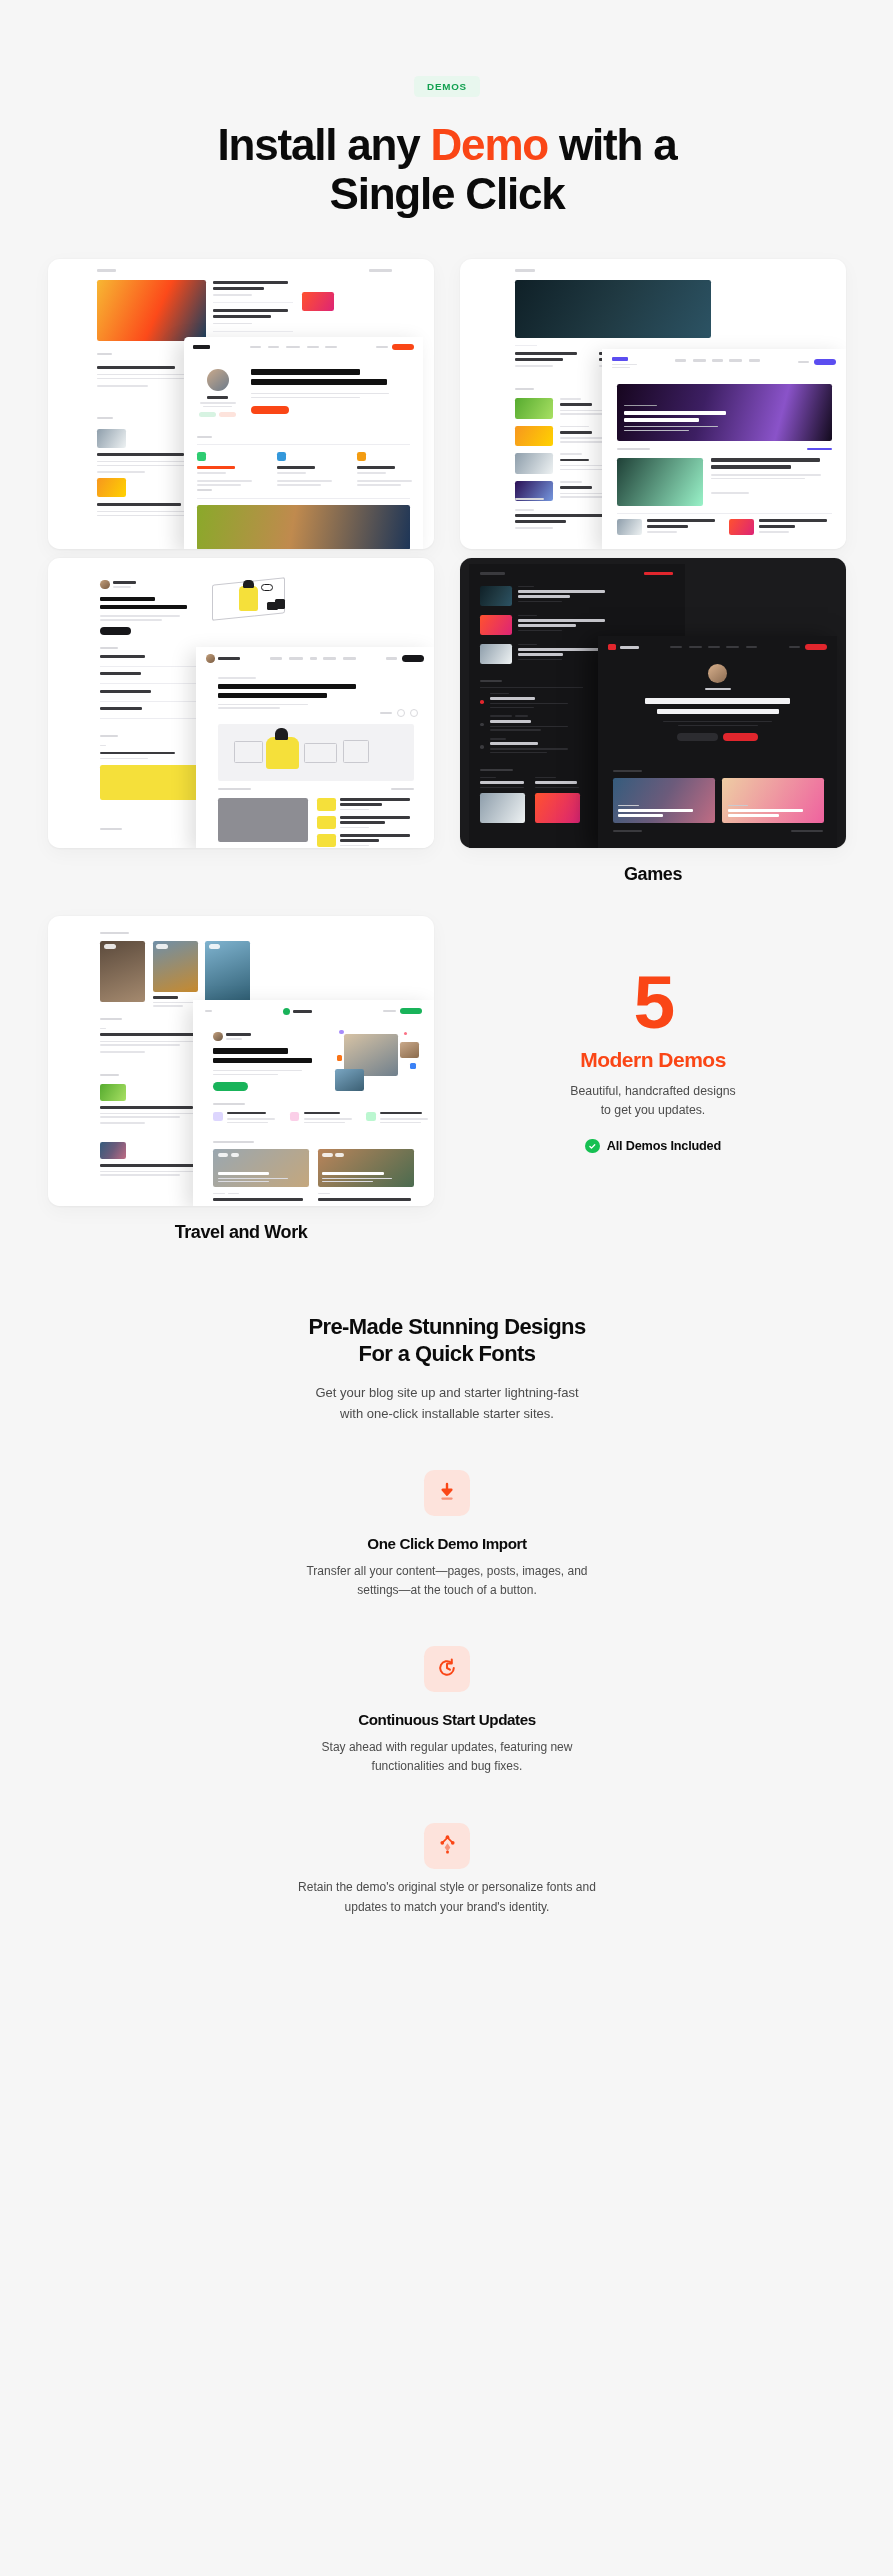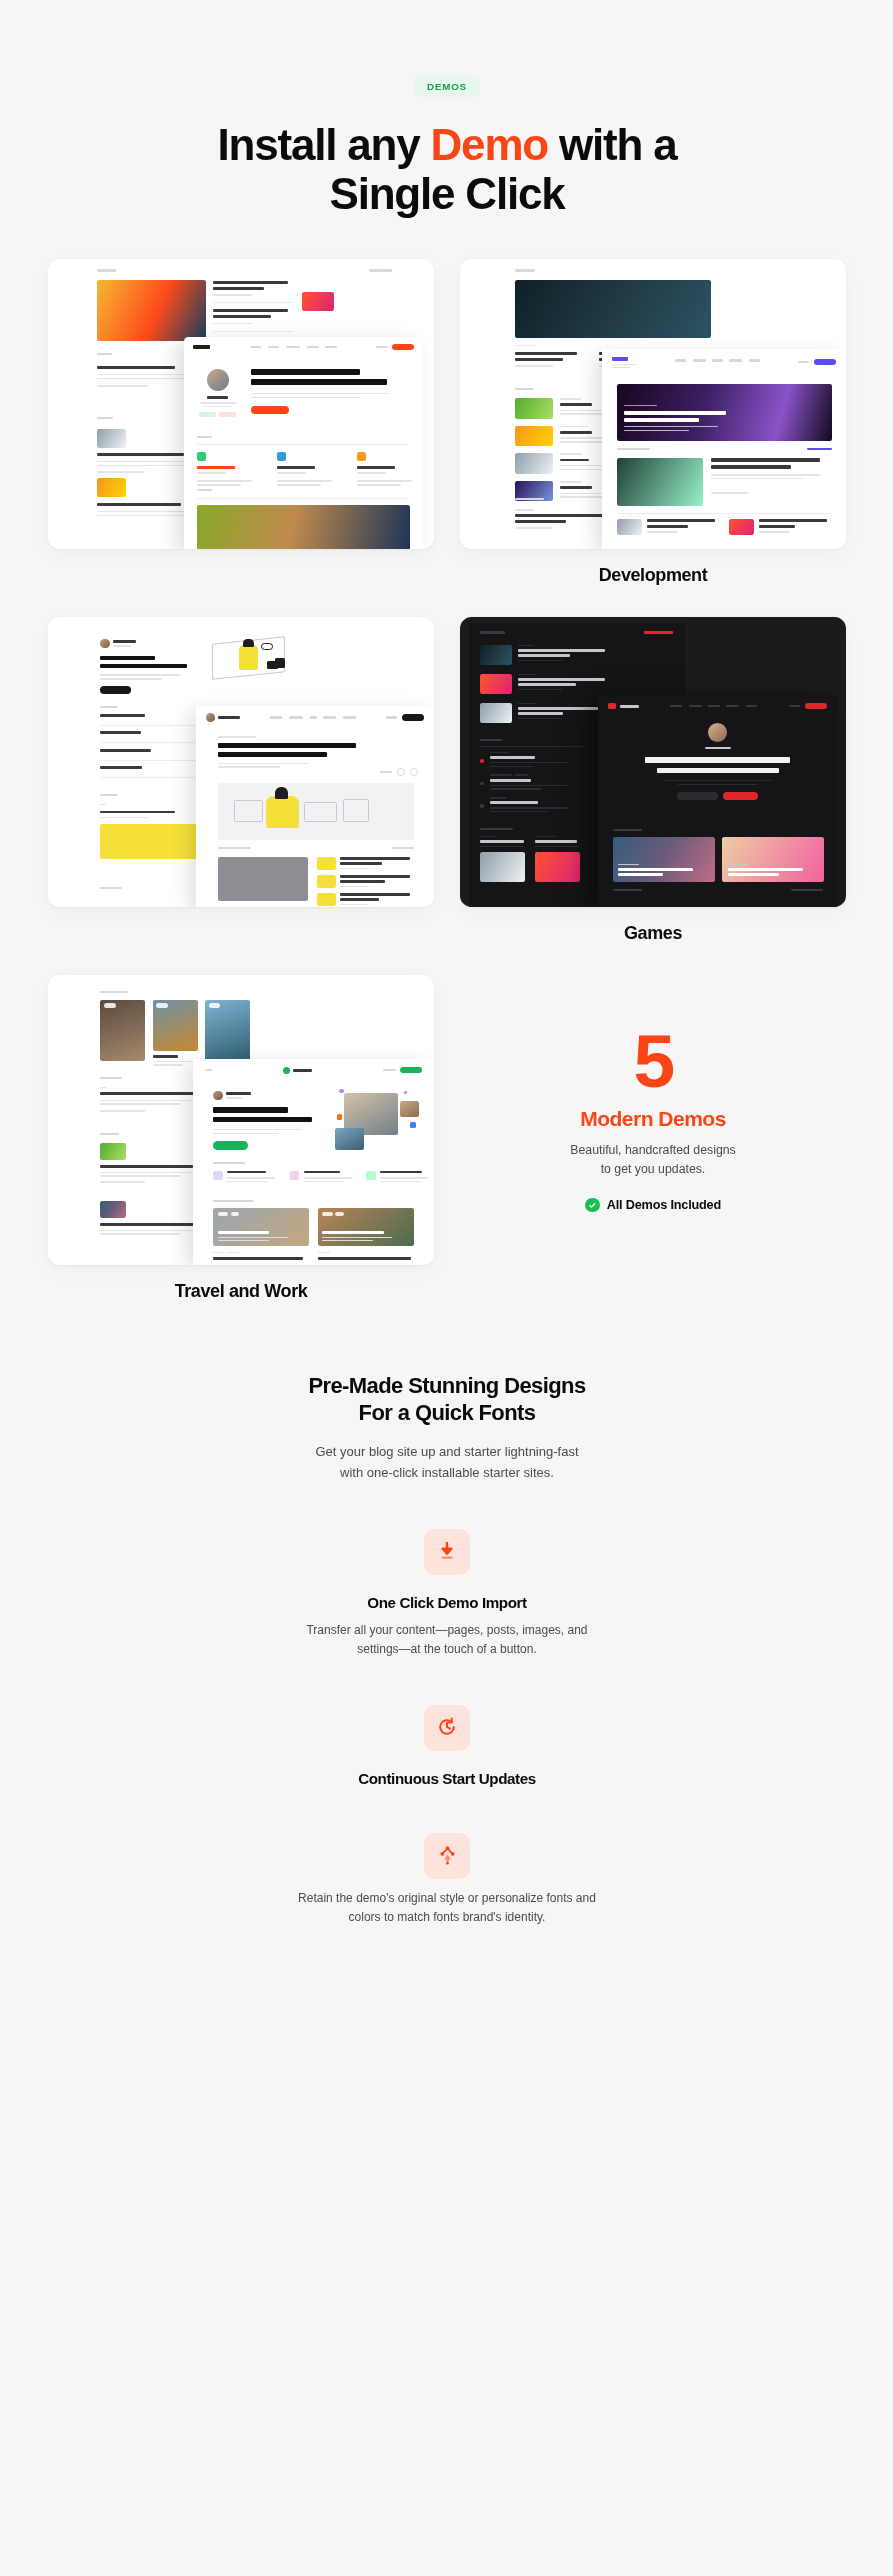"Development" div.demo-label { html: <div>Development</div> -> none }
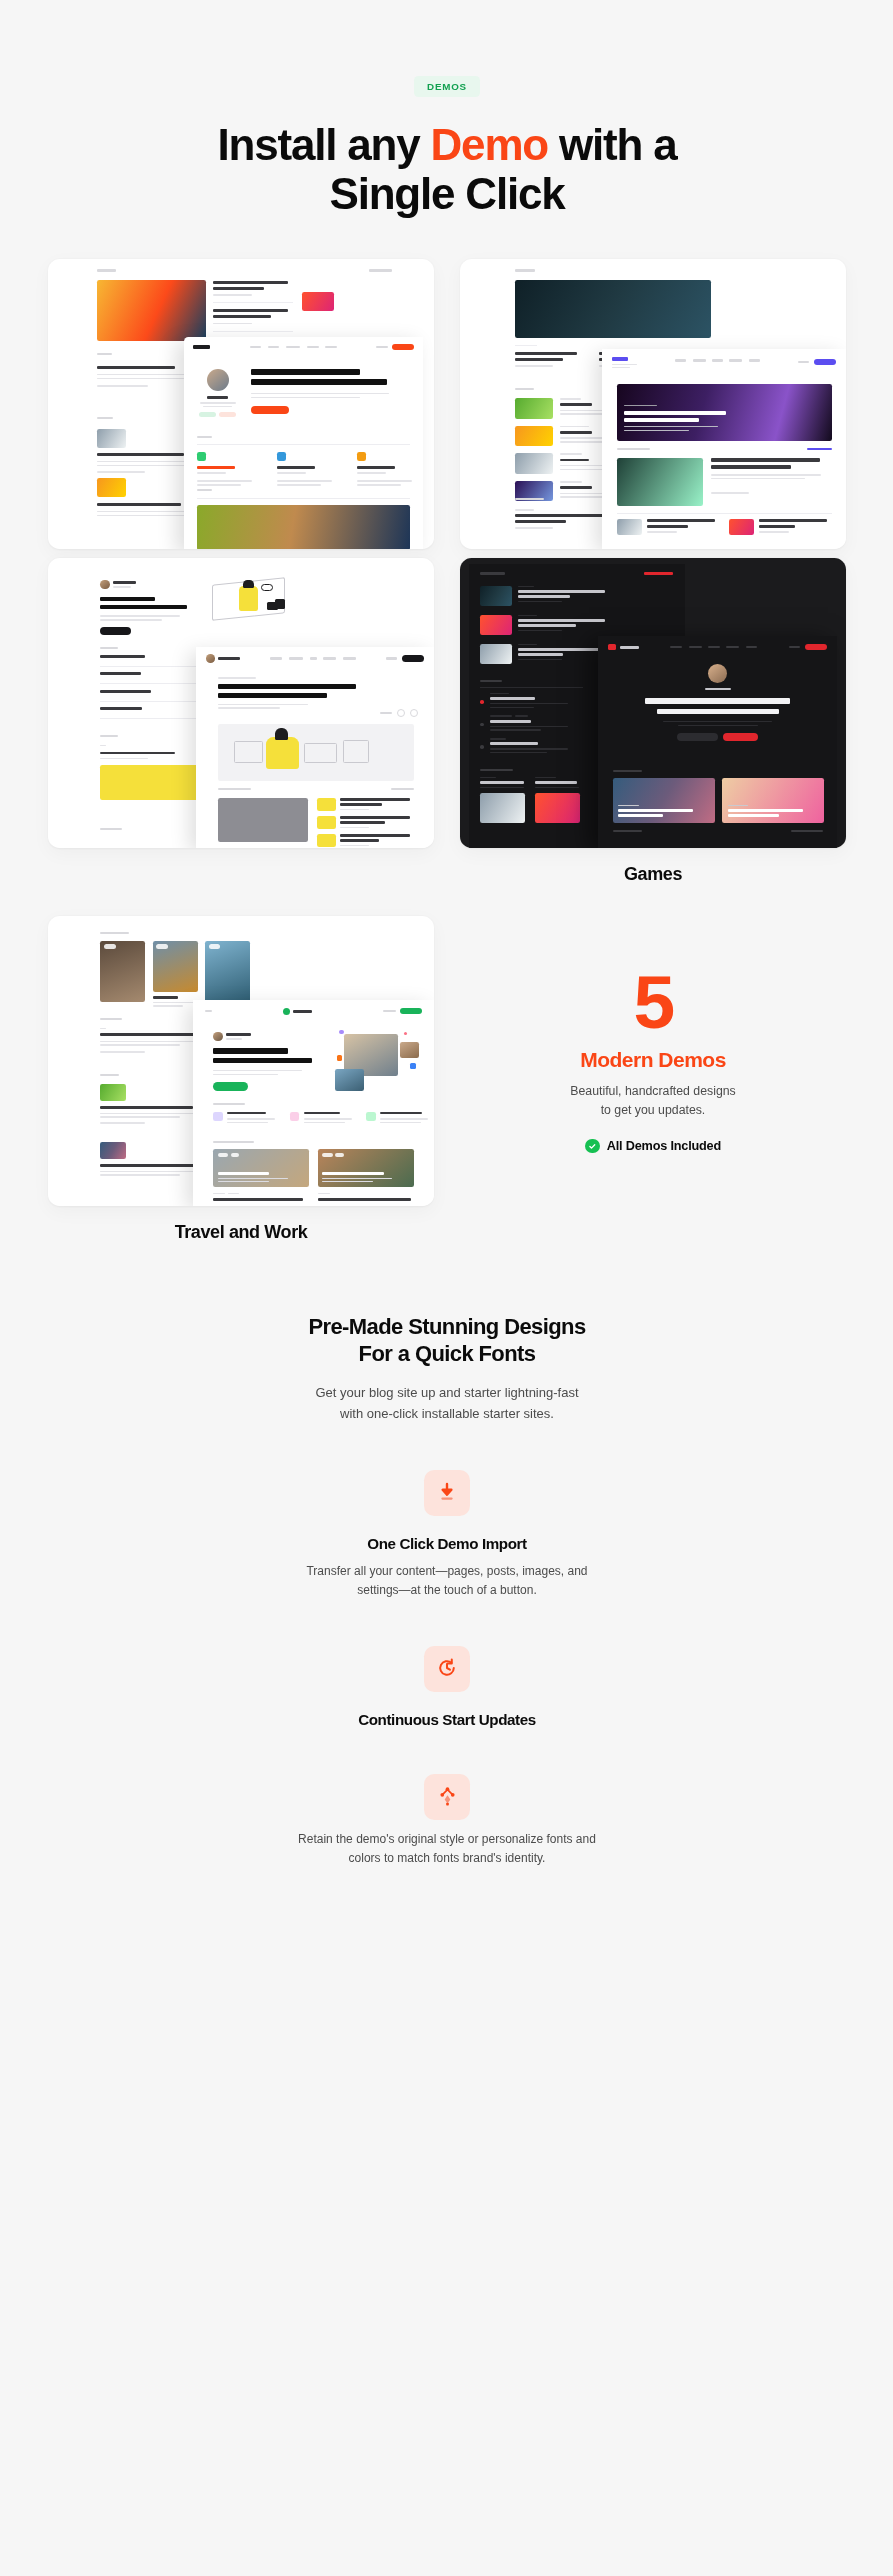"Stay ahead with regular updates," p.feat-desc { html: none -> <p> <span>Stay ahead with regular updates, featuring new</span><br> <span>functionalities and bug fixes.</span> </p> }
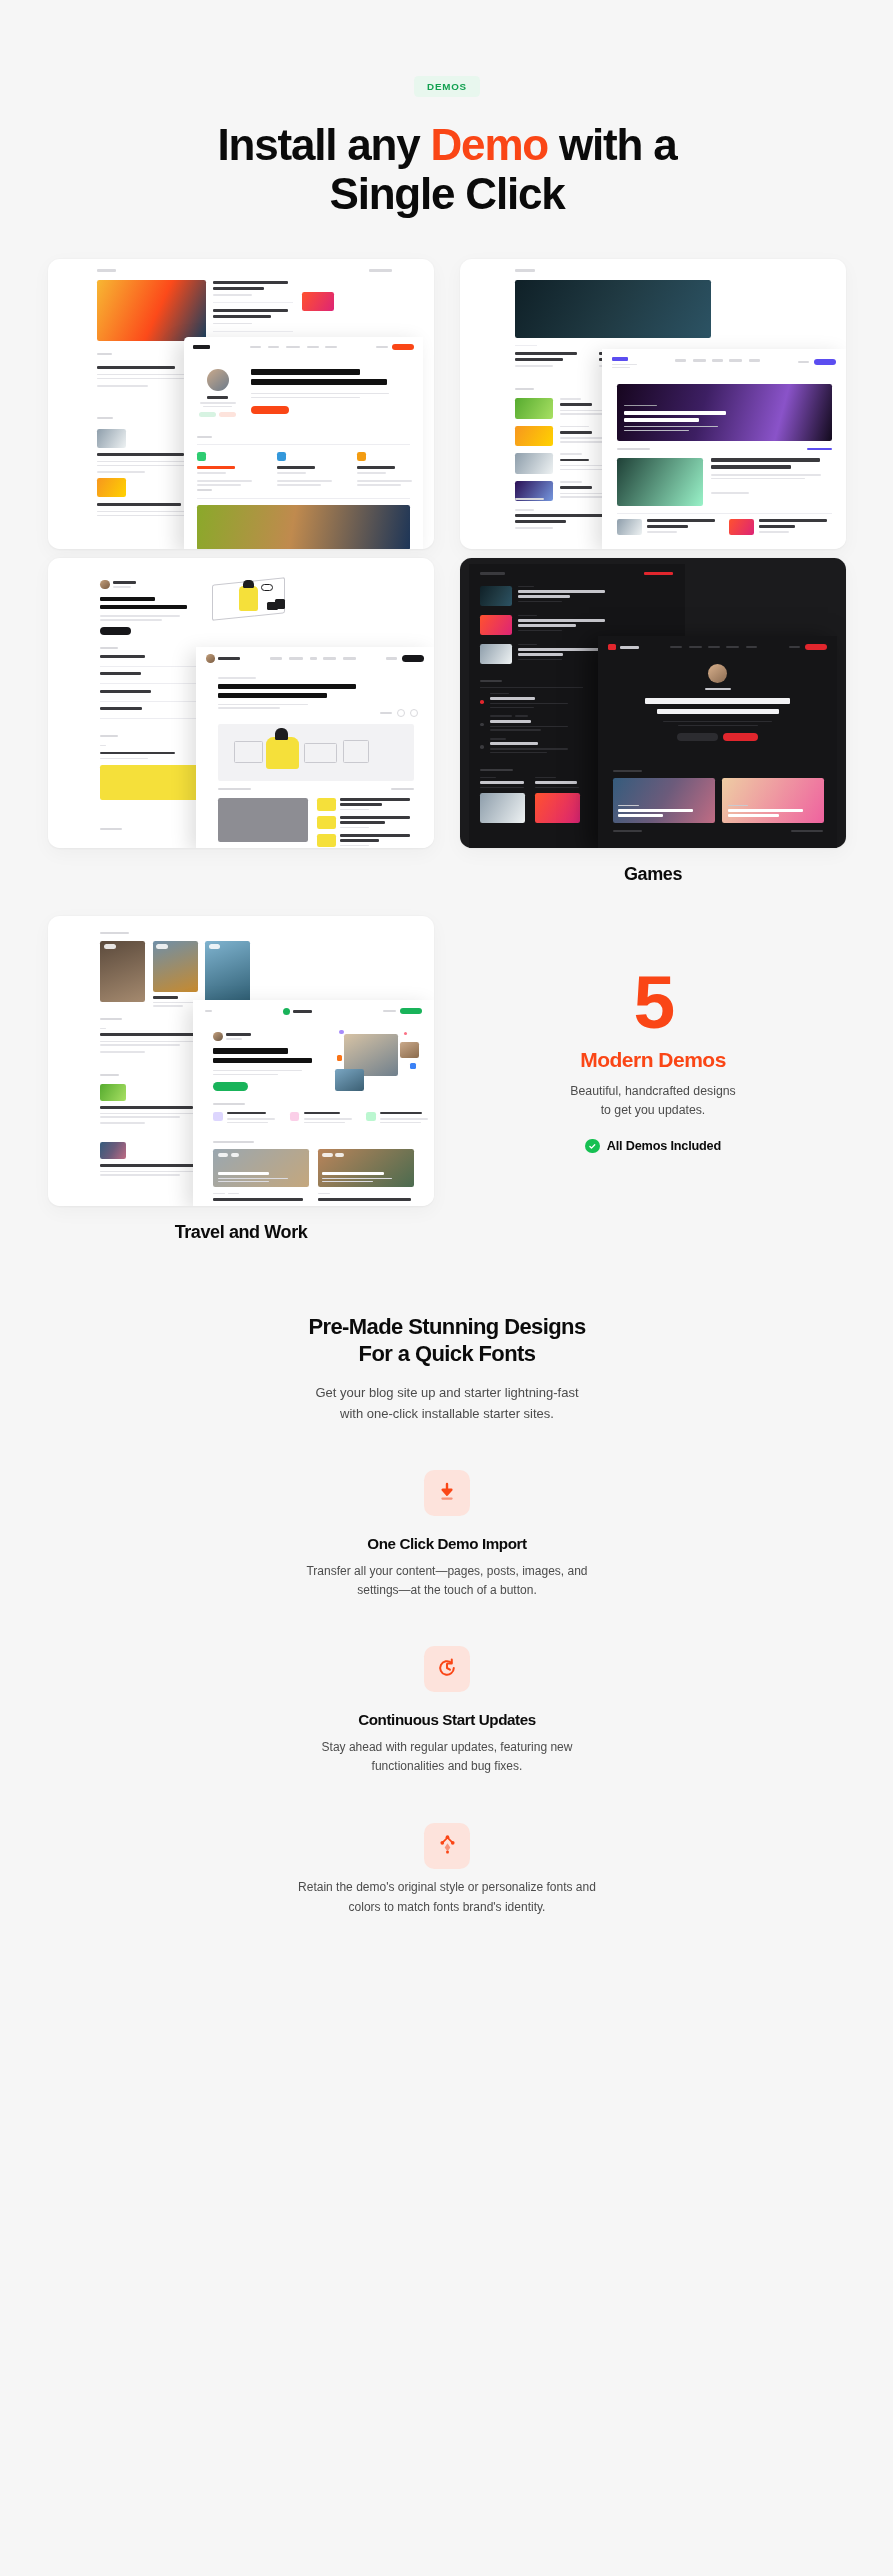"colors to match fonts brand's" span { text: colors to match fonts -> updates to match your }
